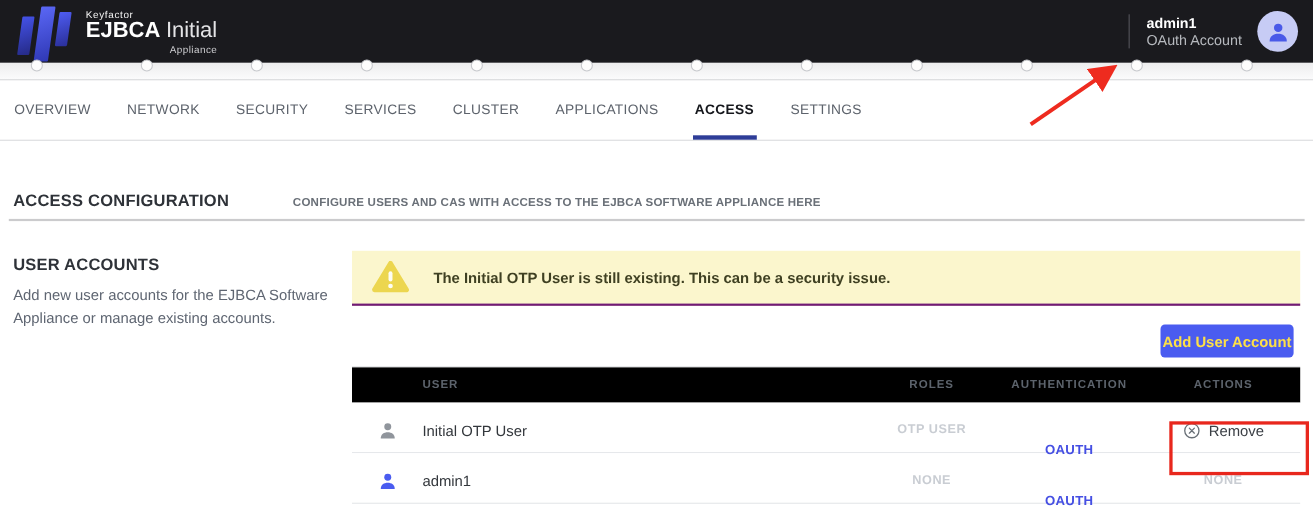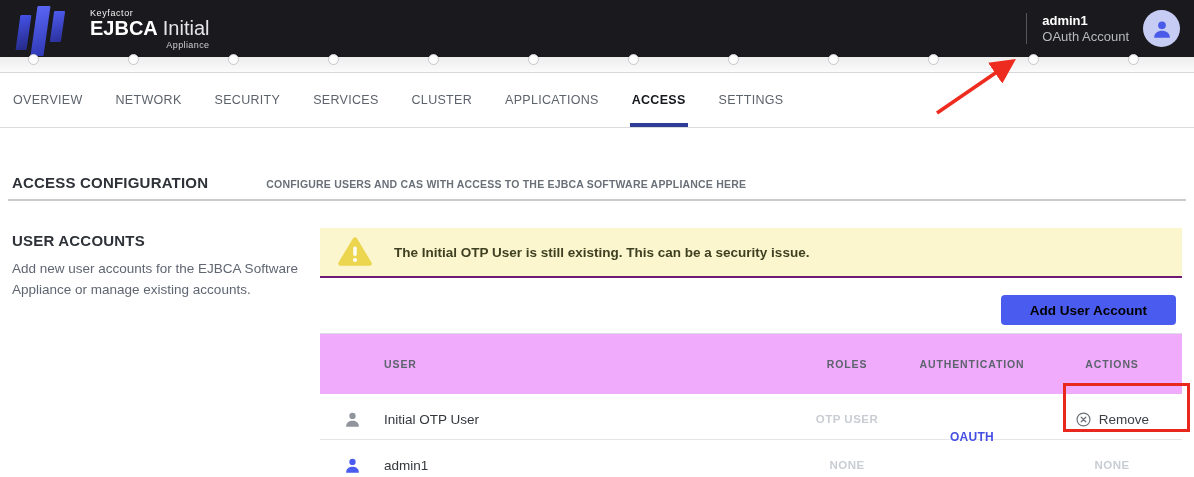"Keyfactor" .logo-text { margin-left: 22px -> 10px }
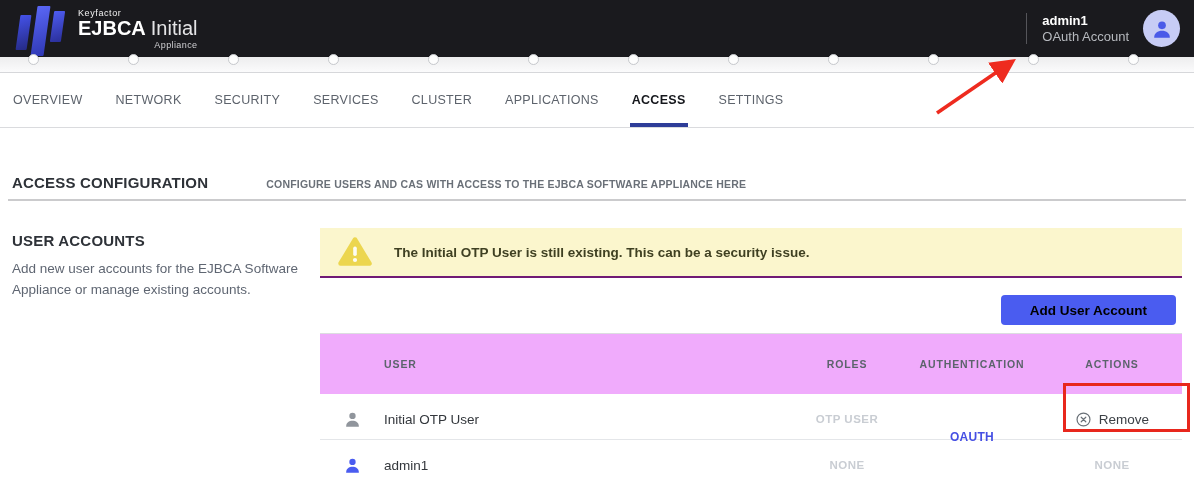"Add User Account" .btn-primary { color: #000000 -> #fde047; padding: 7px 29px -> 7px 2px }
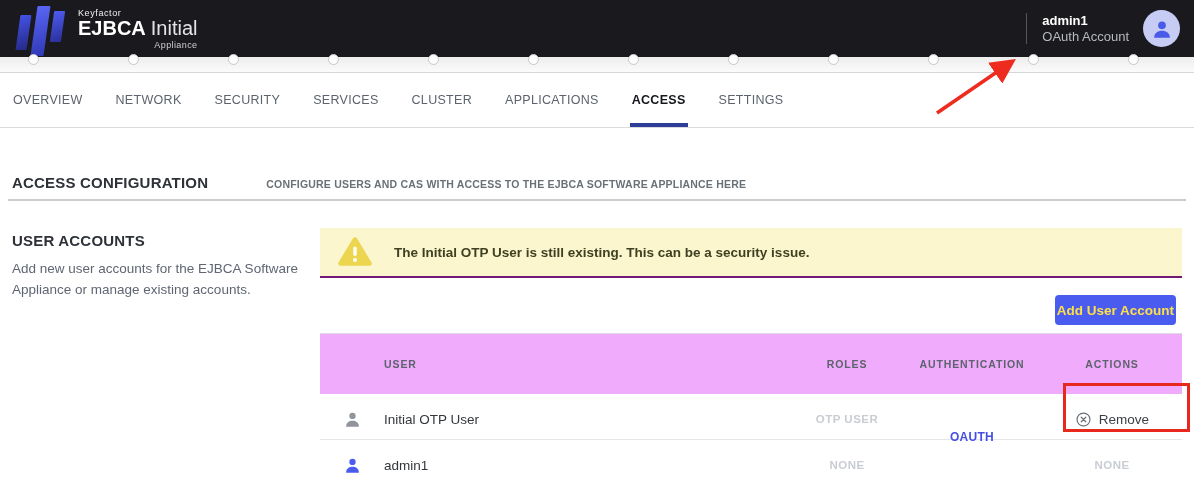"USER" .t-head { background: #f0abfc -> #000000; height: 60px -> 32px }
